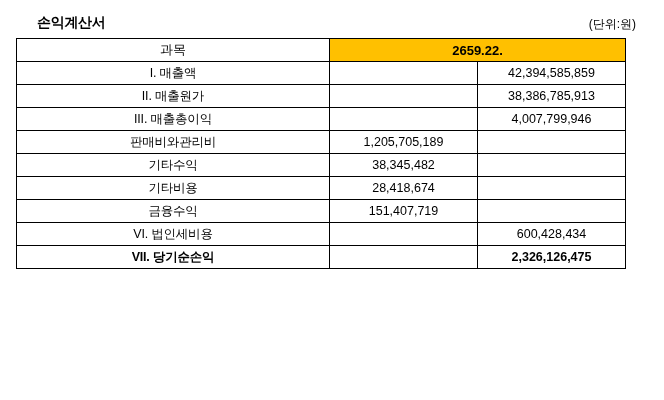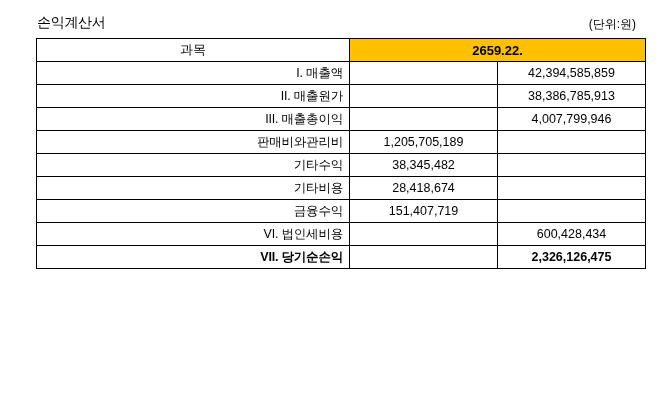"손익계산서" .doc-title { font-weight: normal -> bold }
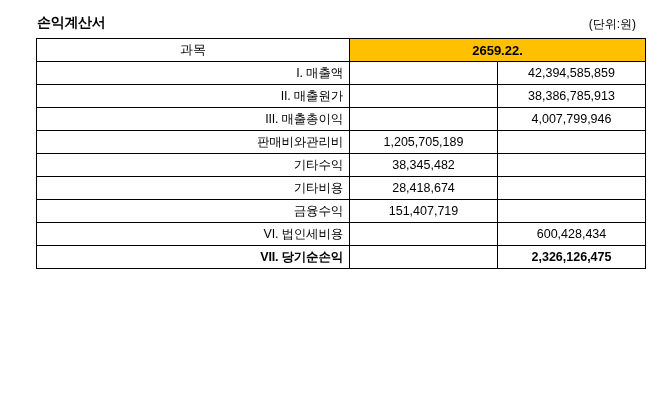"과목" table.fs { left: 36px -> 16px }
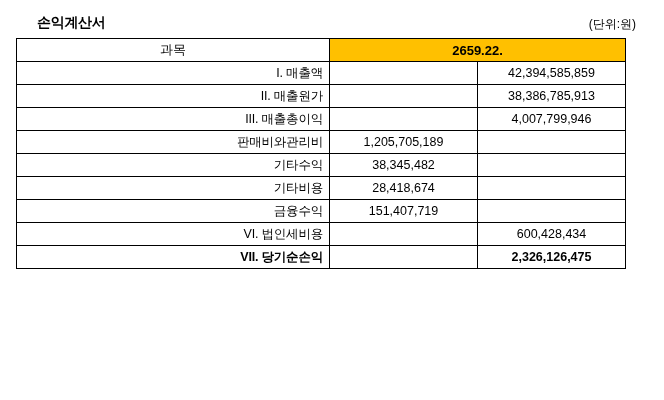"I. 매출액" td.name { text-align: right -> center }
